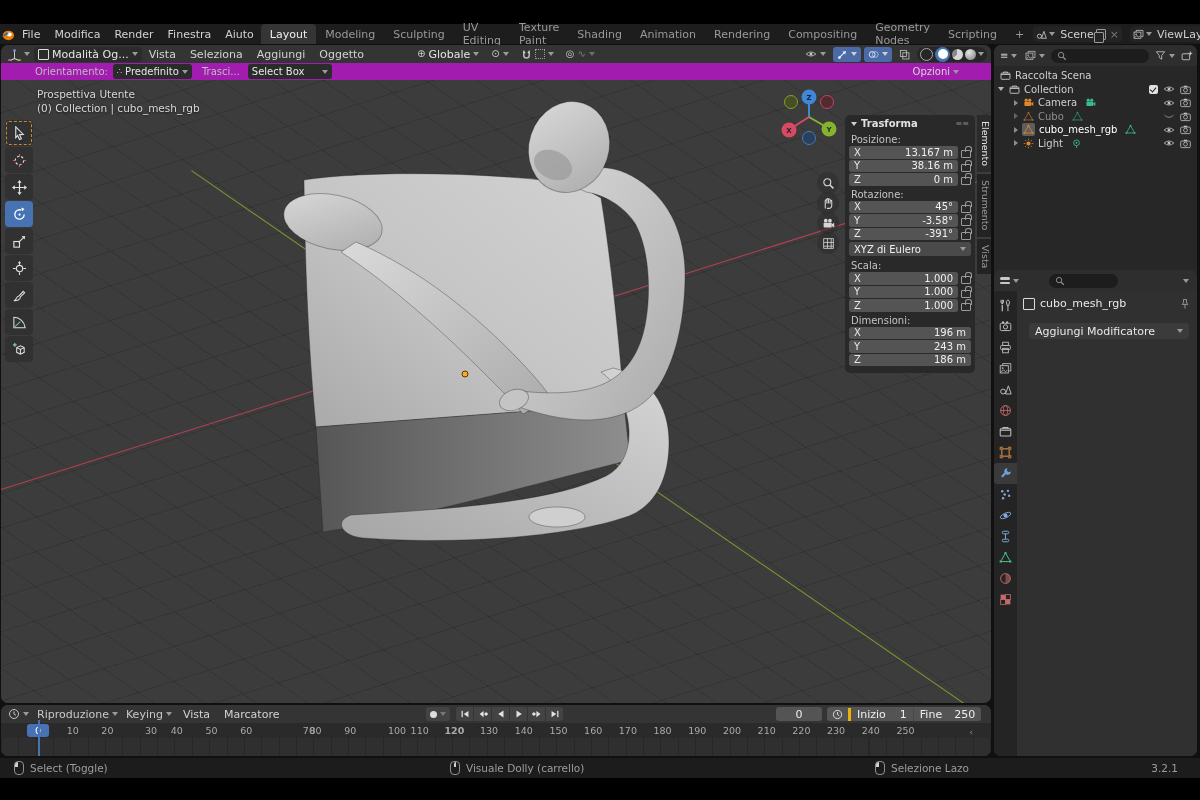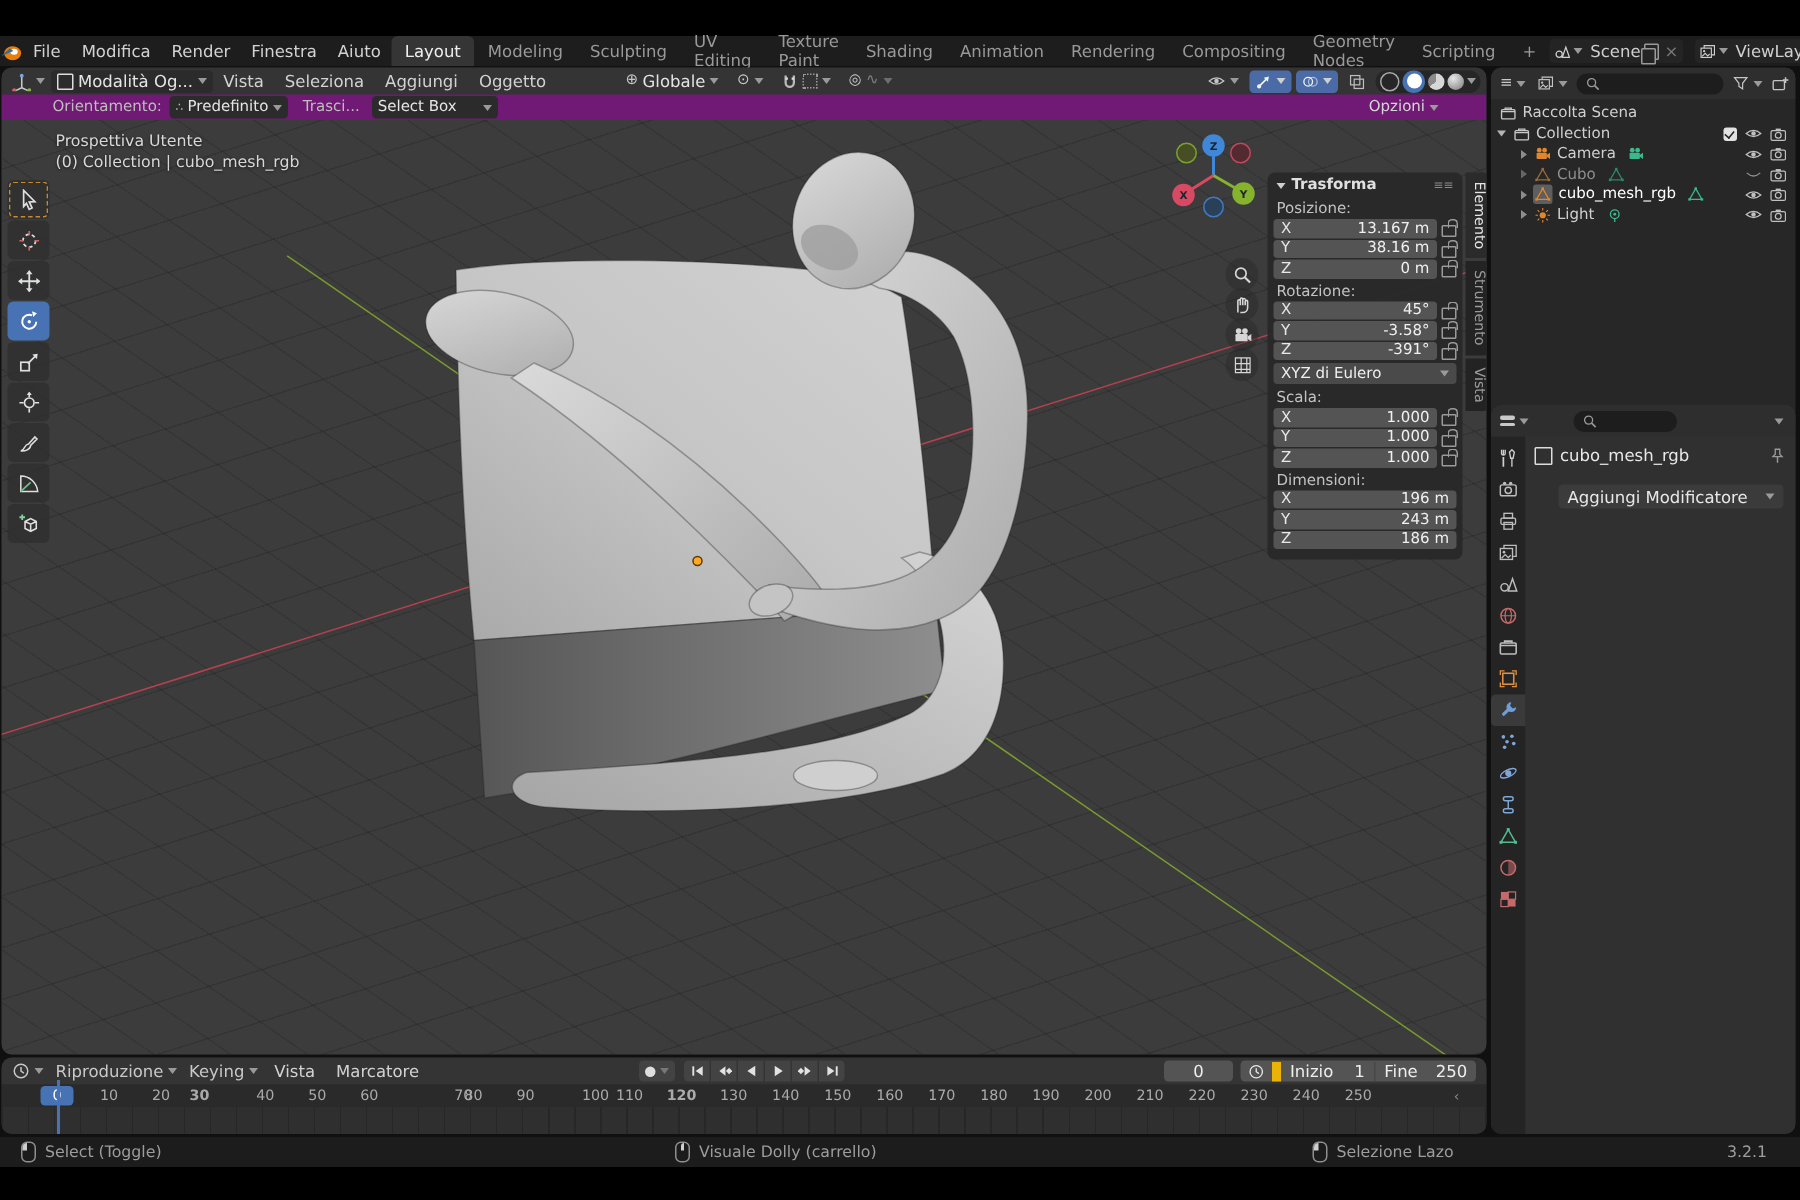"Orientamento:" .tools-row { background: #701a75 -> #a21caf }
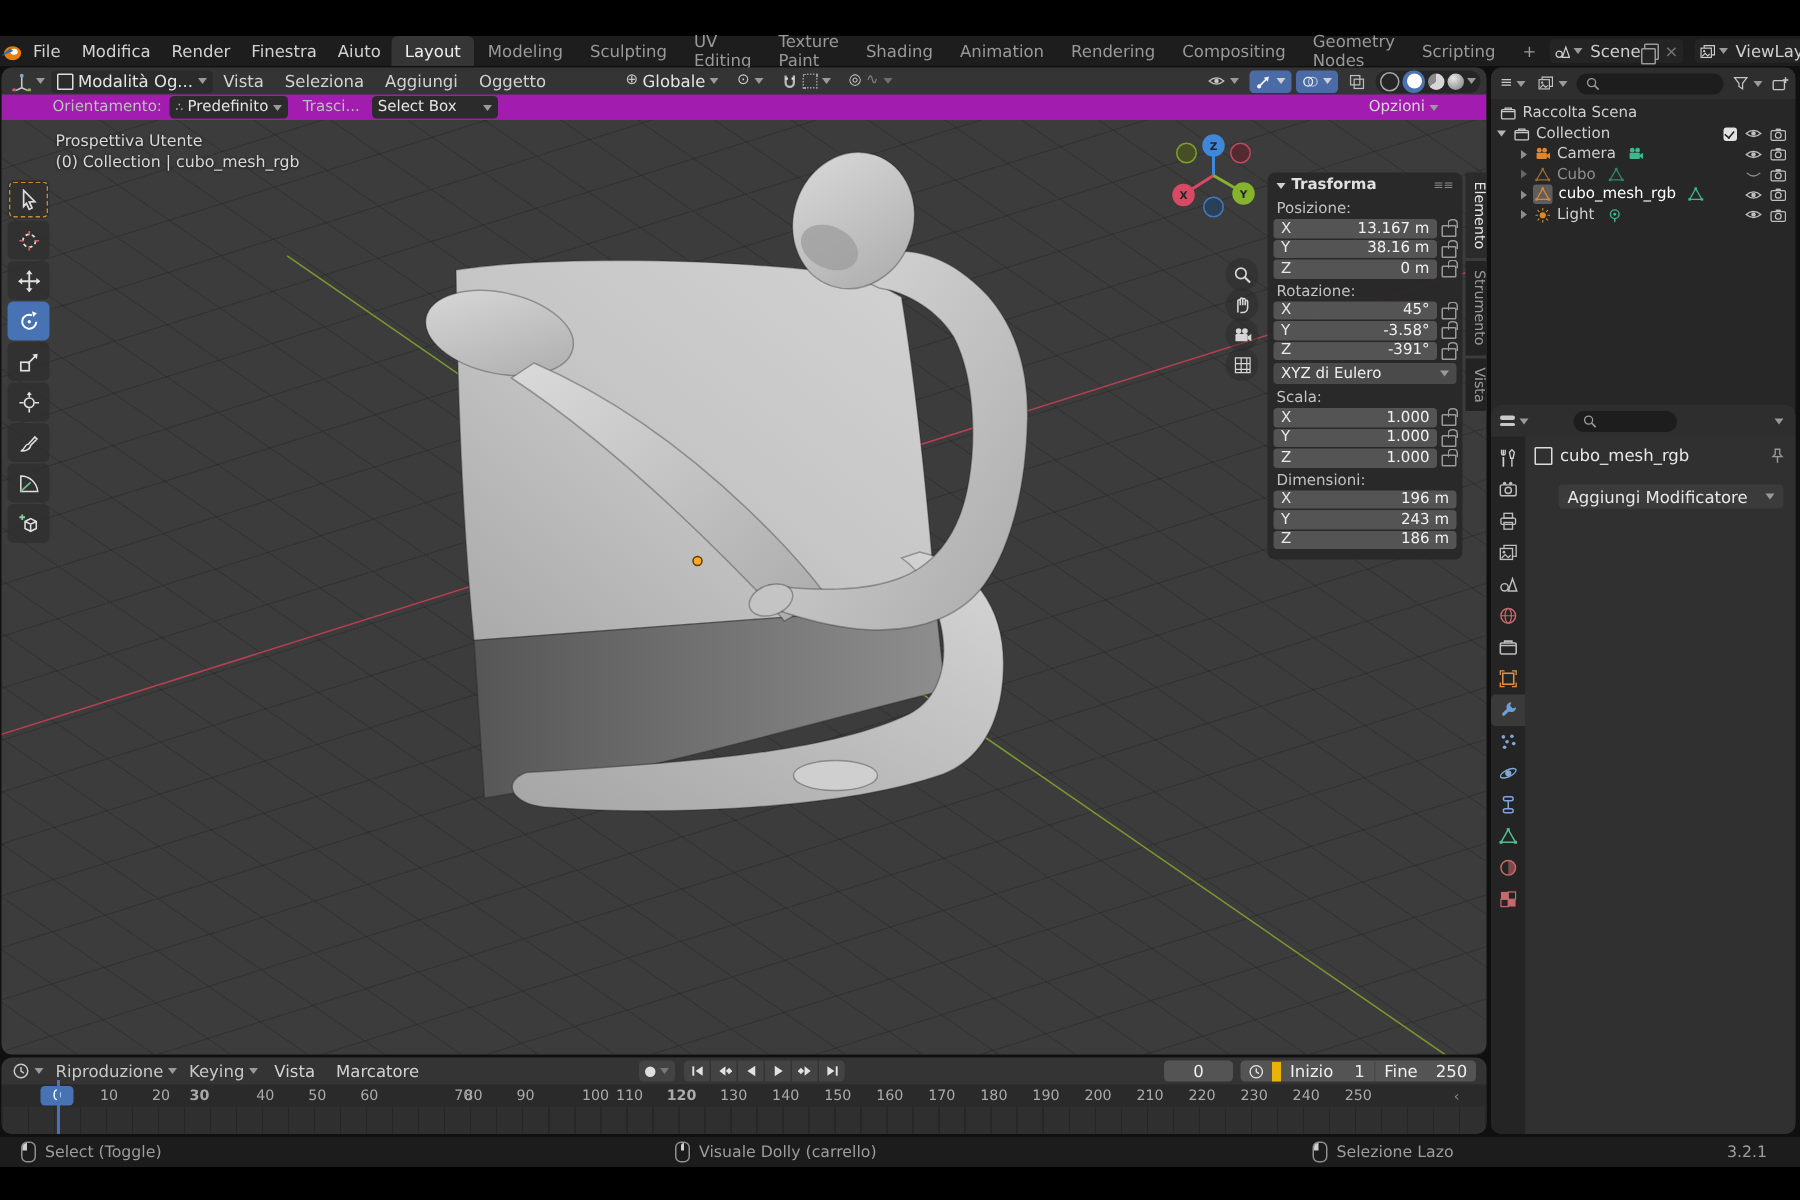"Aggiungi Modificatore" div.dd-wide { left: 22px -> 12px }
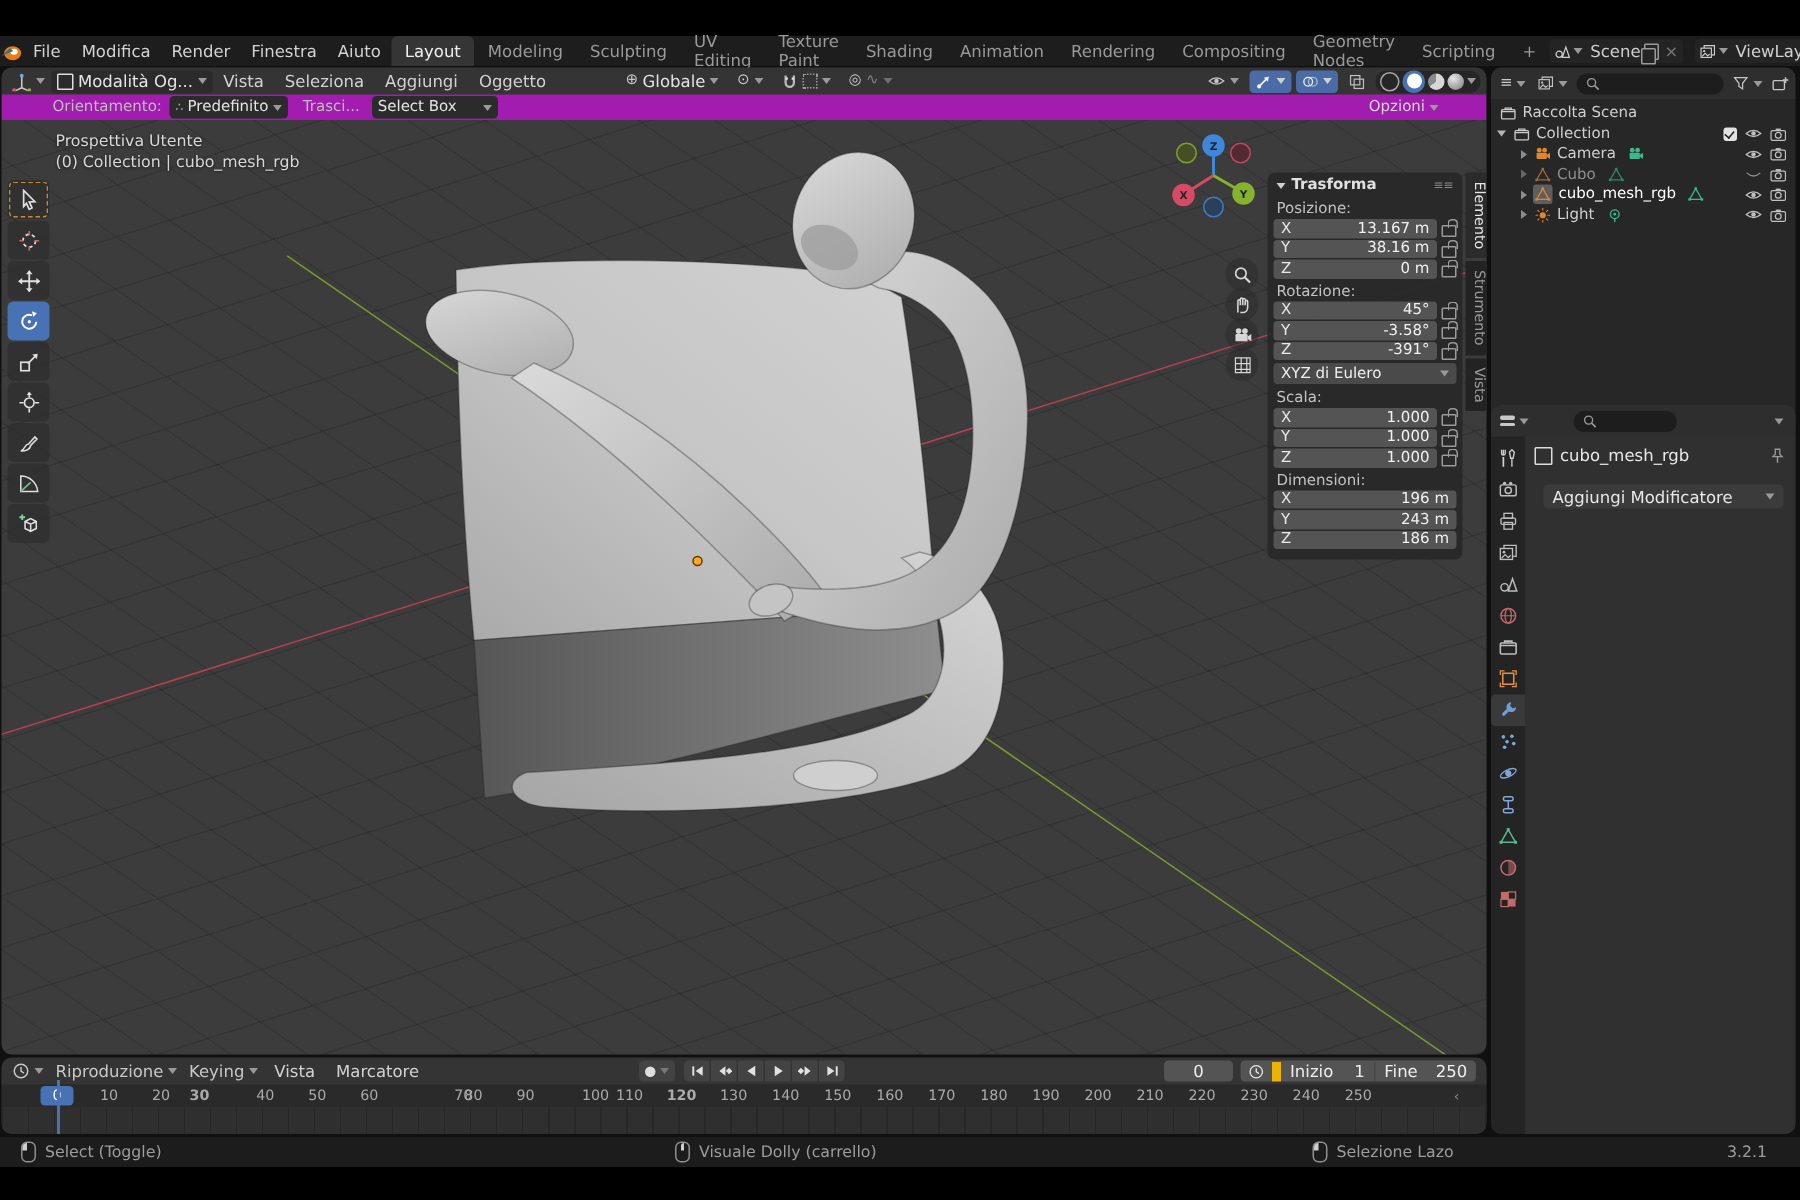"Inizio" span { border-left: 6px solid #eab308 -> 3px solid #eab308 }
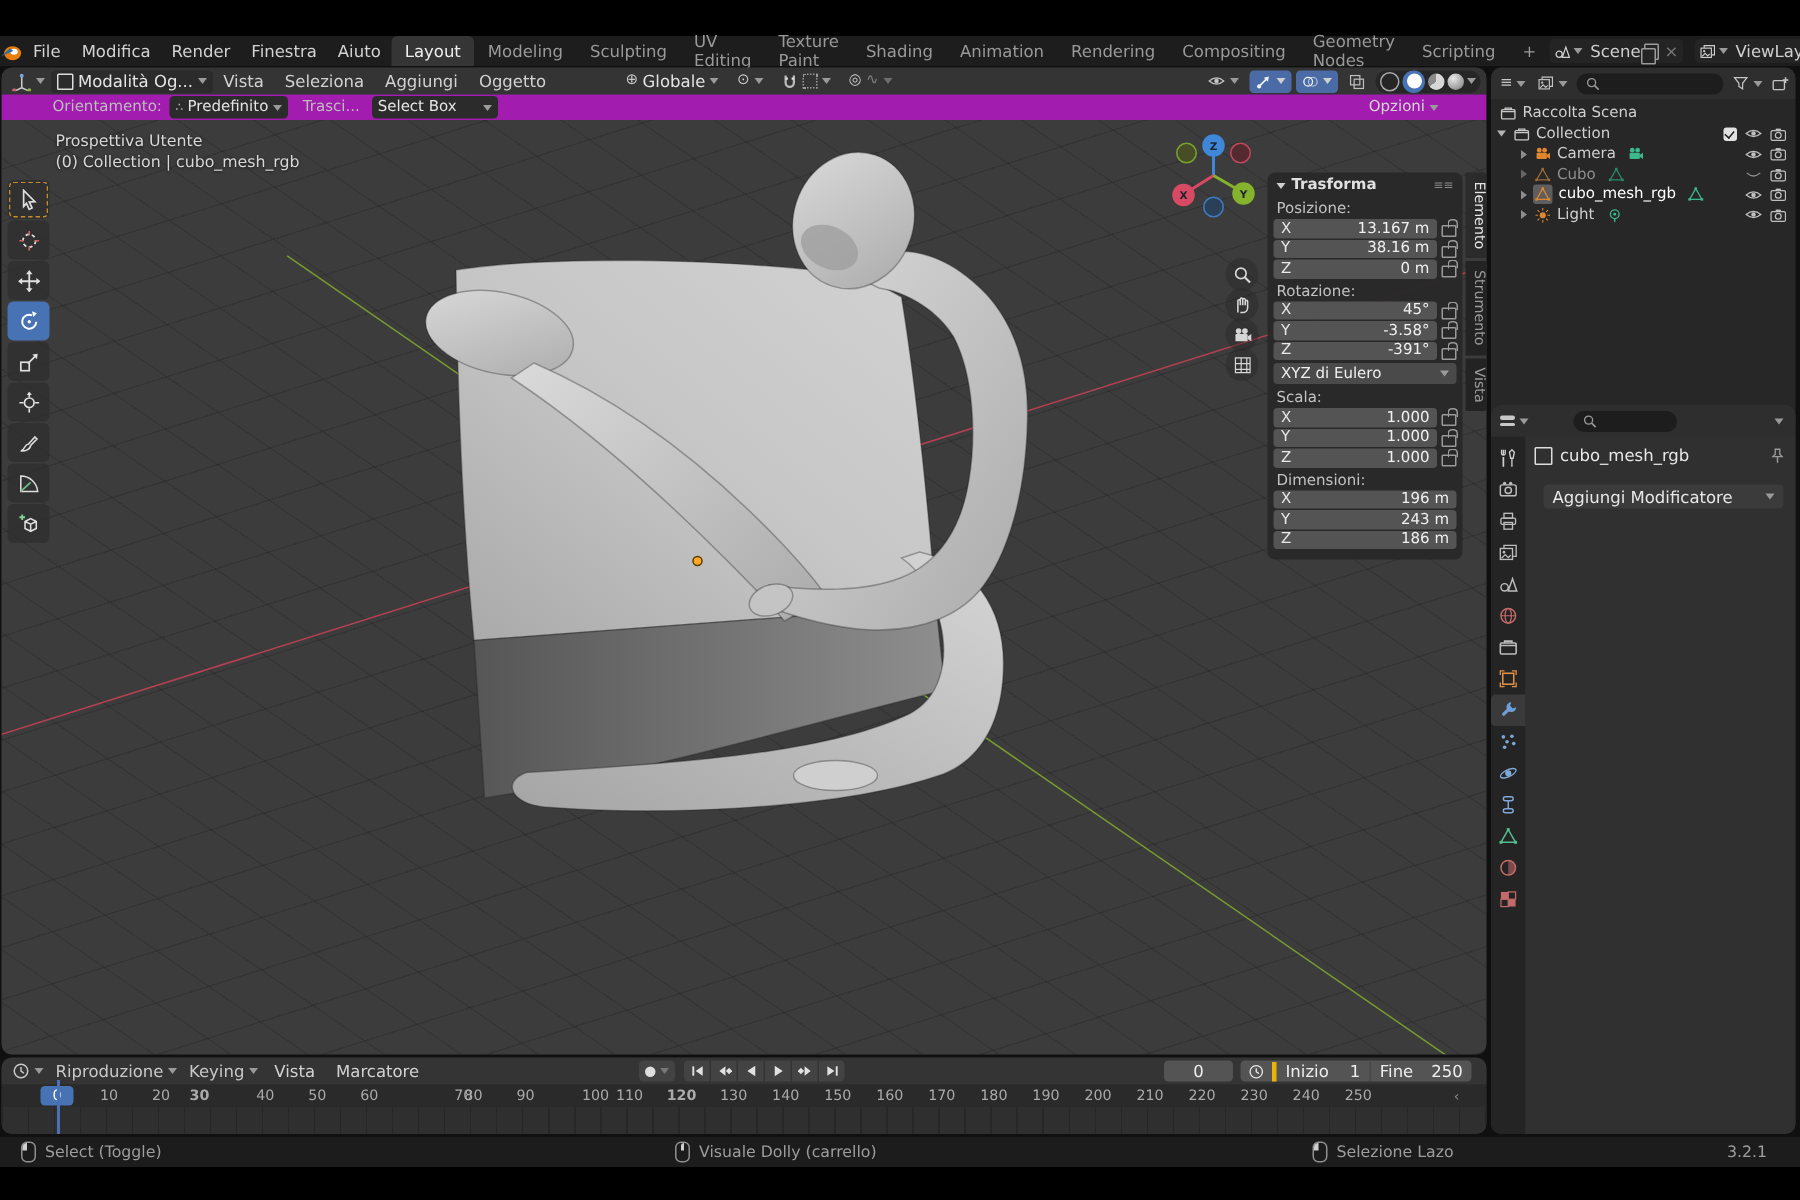"30" span.rl { font-weight: bold -> none; left: 132px -> 150px }
